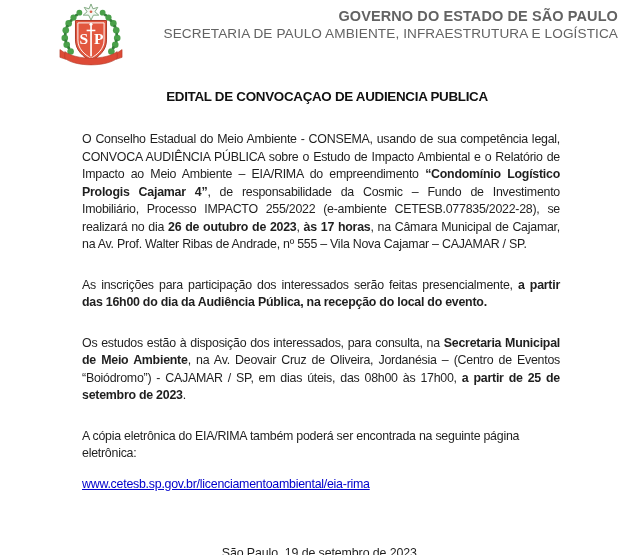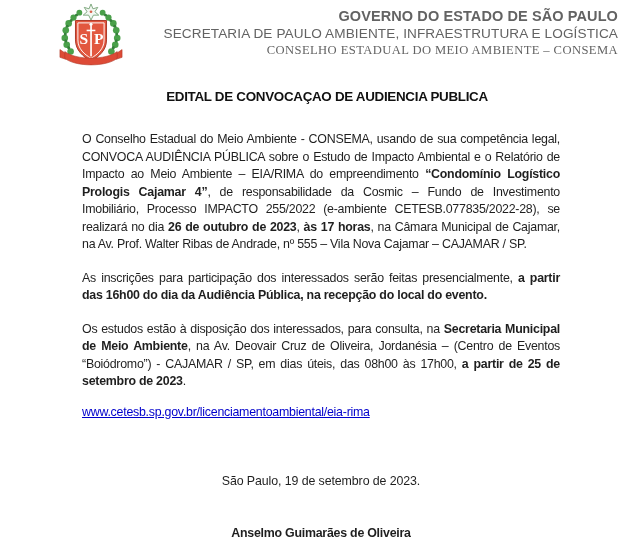"CONSELHO ESTADUAL DO MEIO AMBIENTE" div.org-line3 { html: <div>CONSELHO ESTADUAL DO MEIO AMBIENTE – CONSEMA</div> -> none }
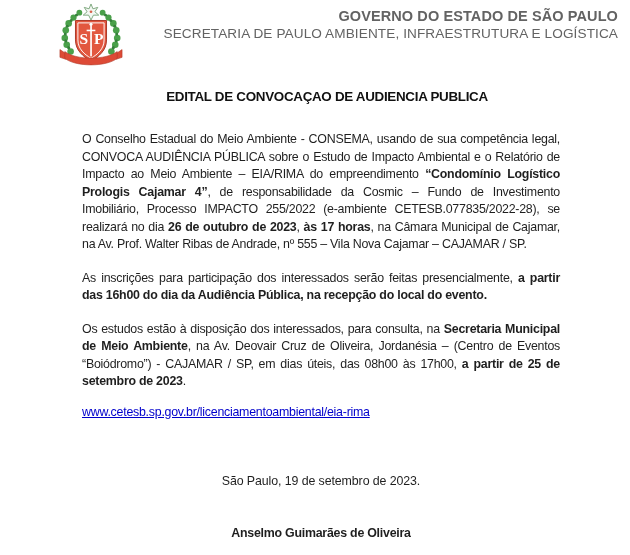"As inscrições para participação dos" .para + .para { margin-top: 16px -> 23px }
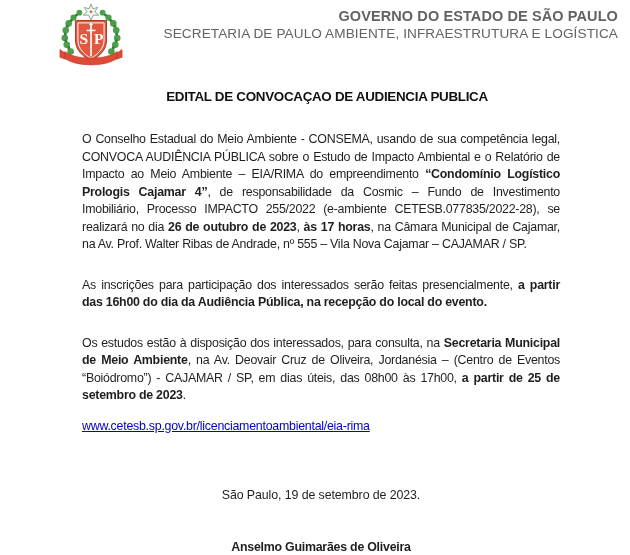"A cópia eletrônica do EIA/RIMA" p.para { html: none -> <p><span>A cópia eletrônica do EIA/RIMA também poderá ser encontrada na seguinte página eletrônica:</span></p> }
